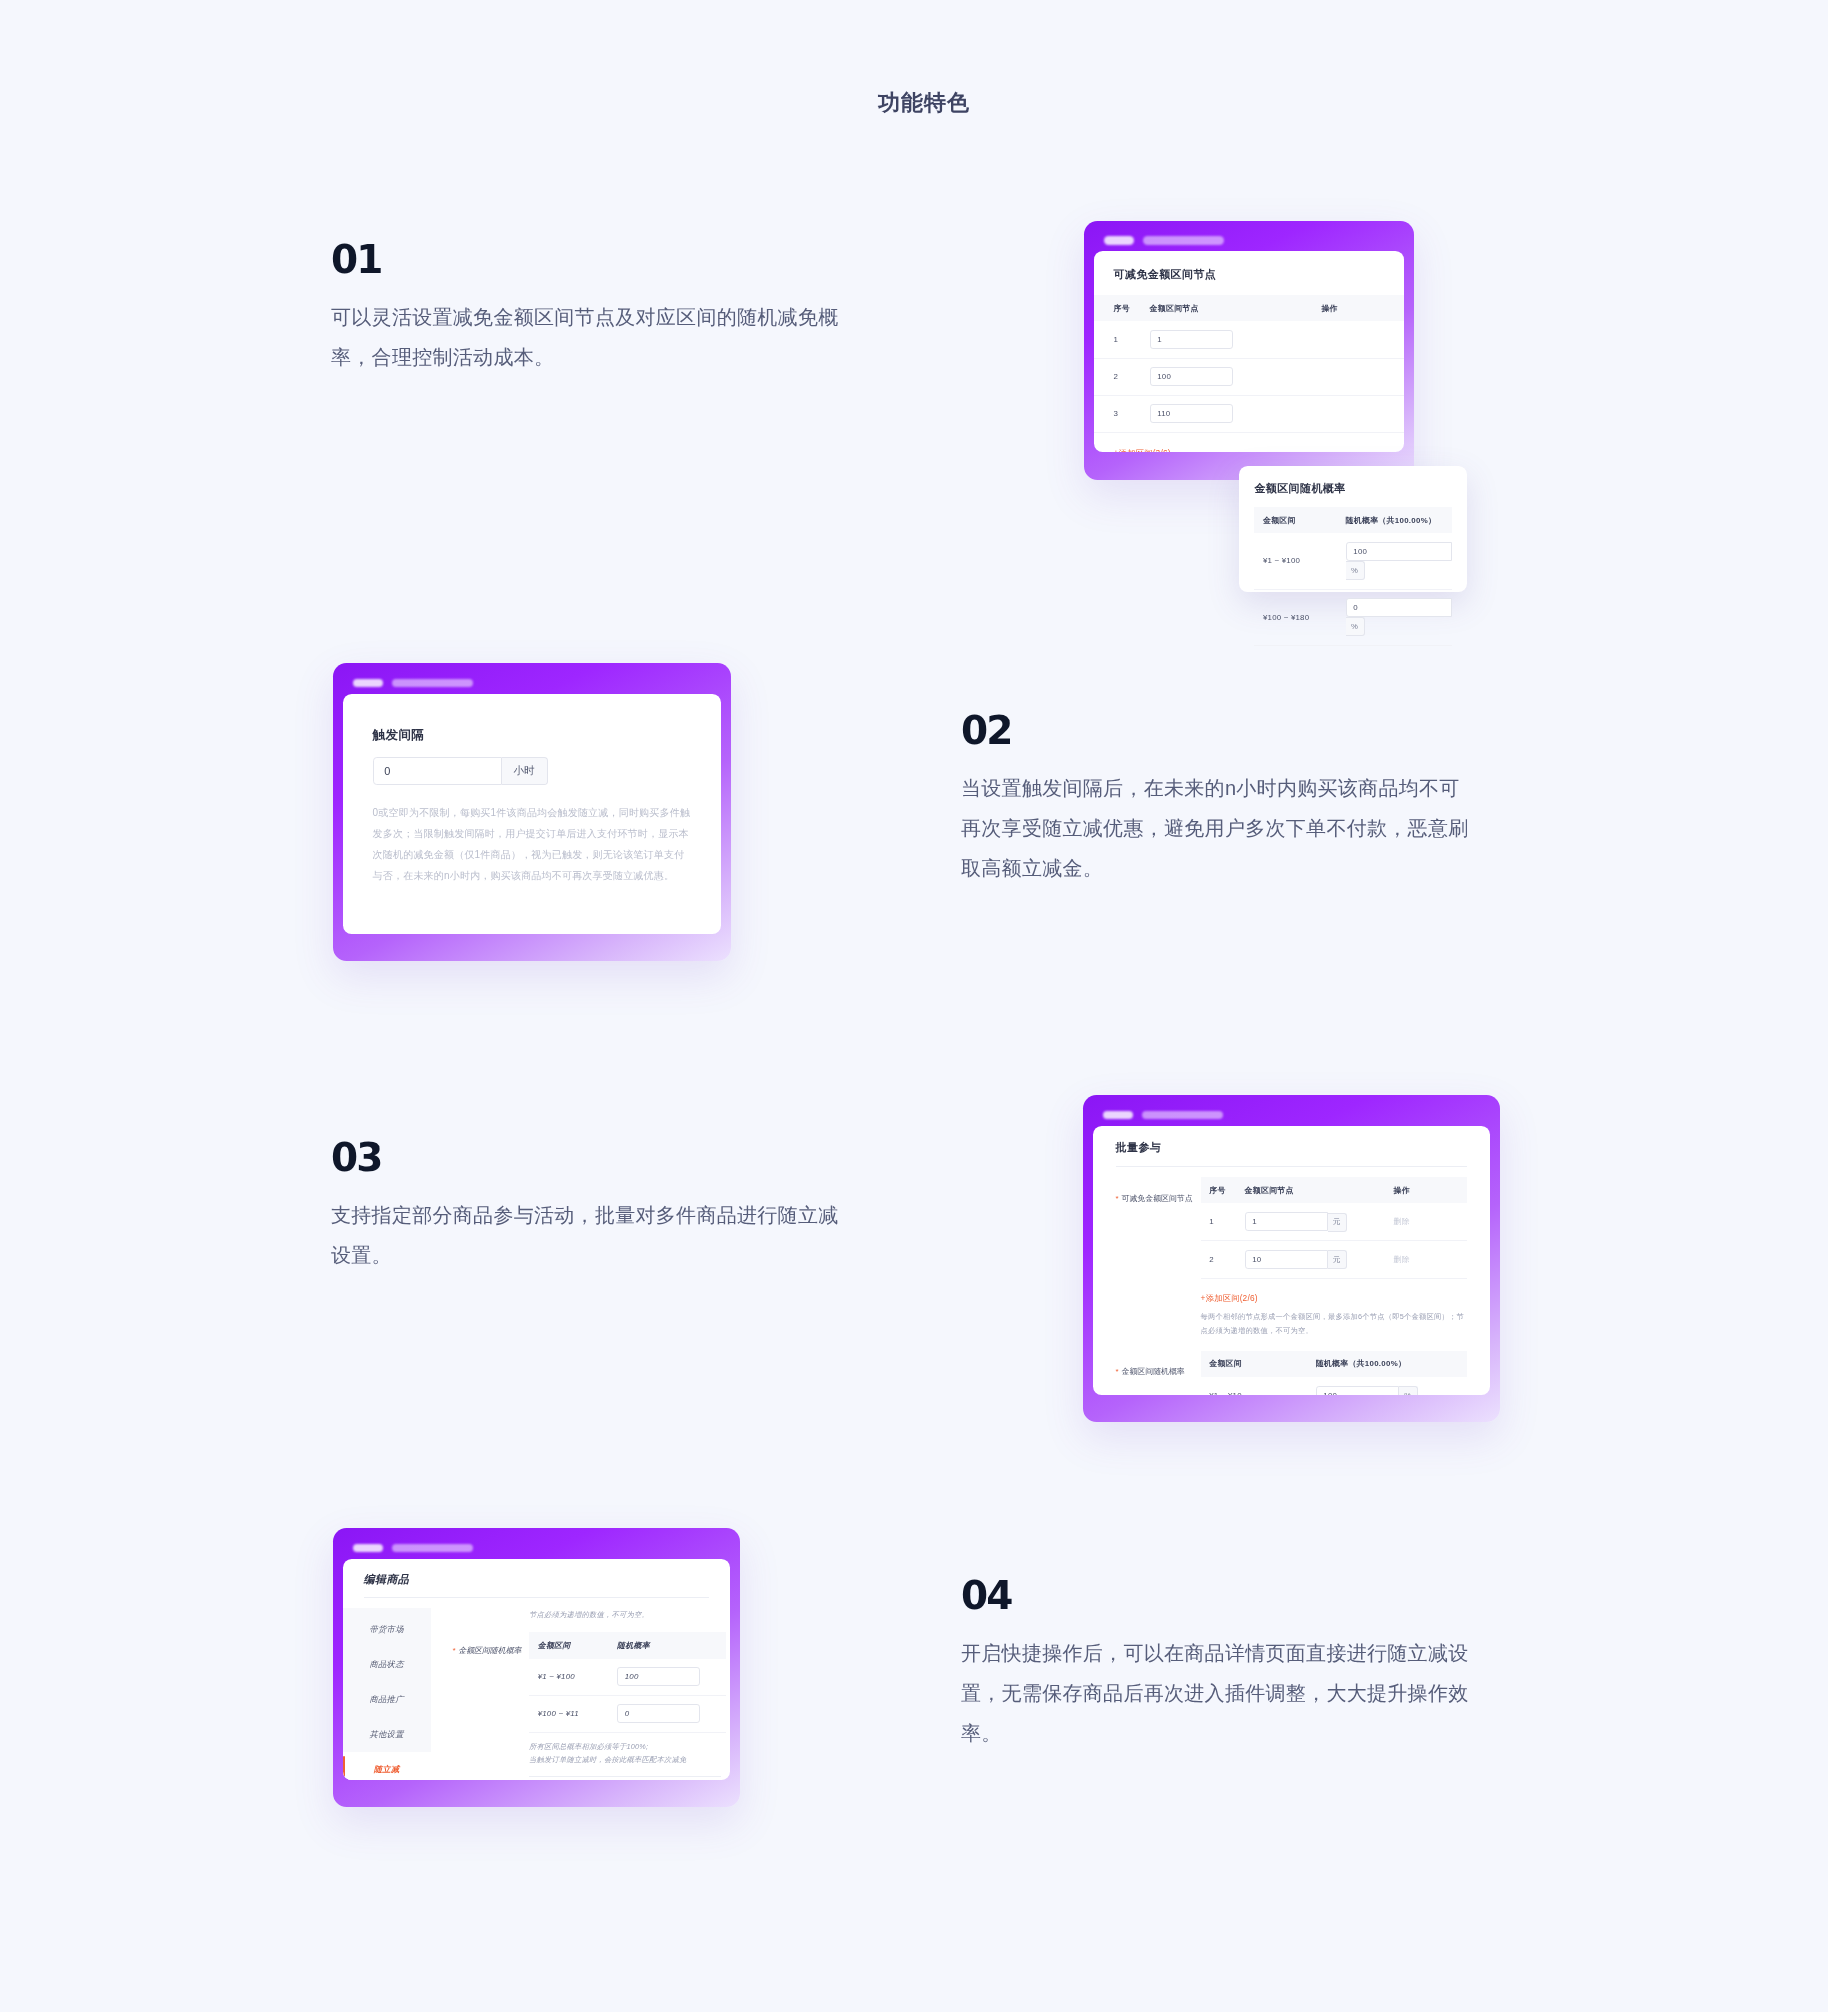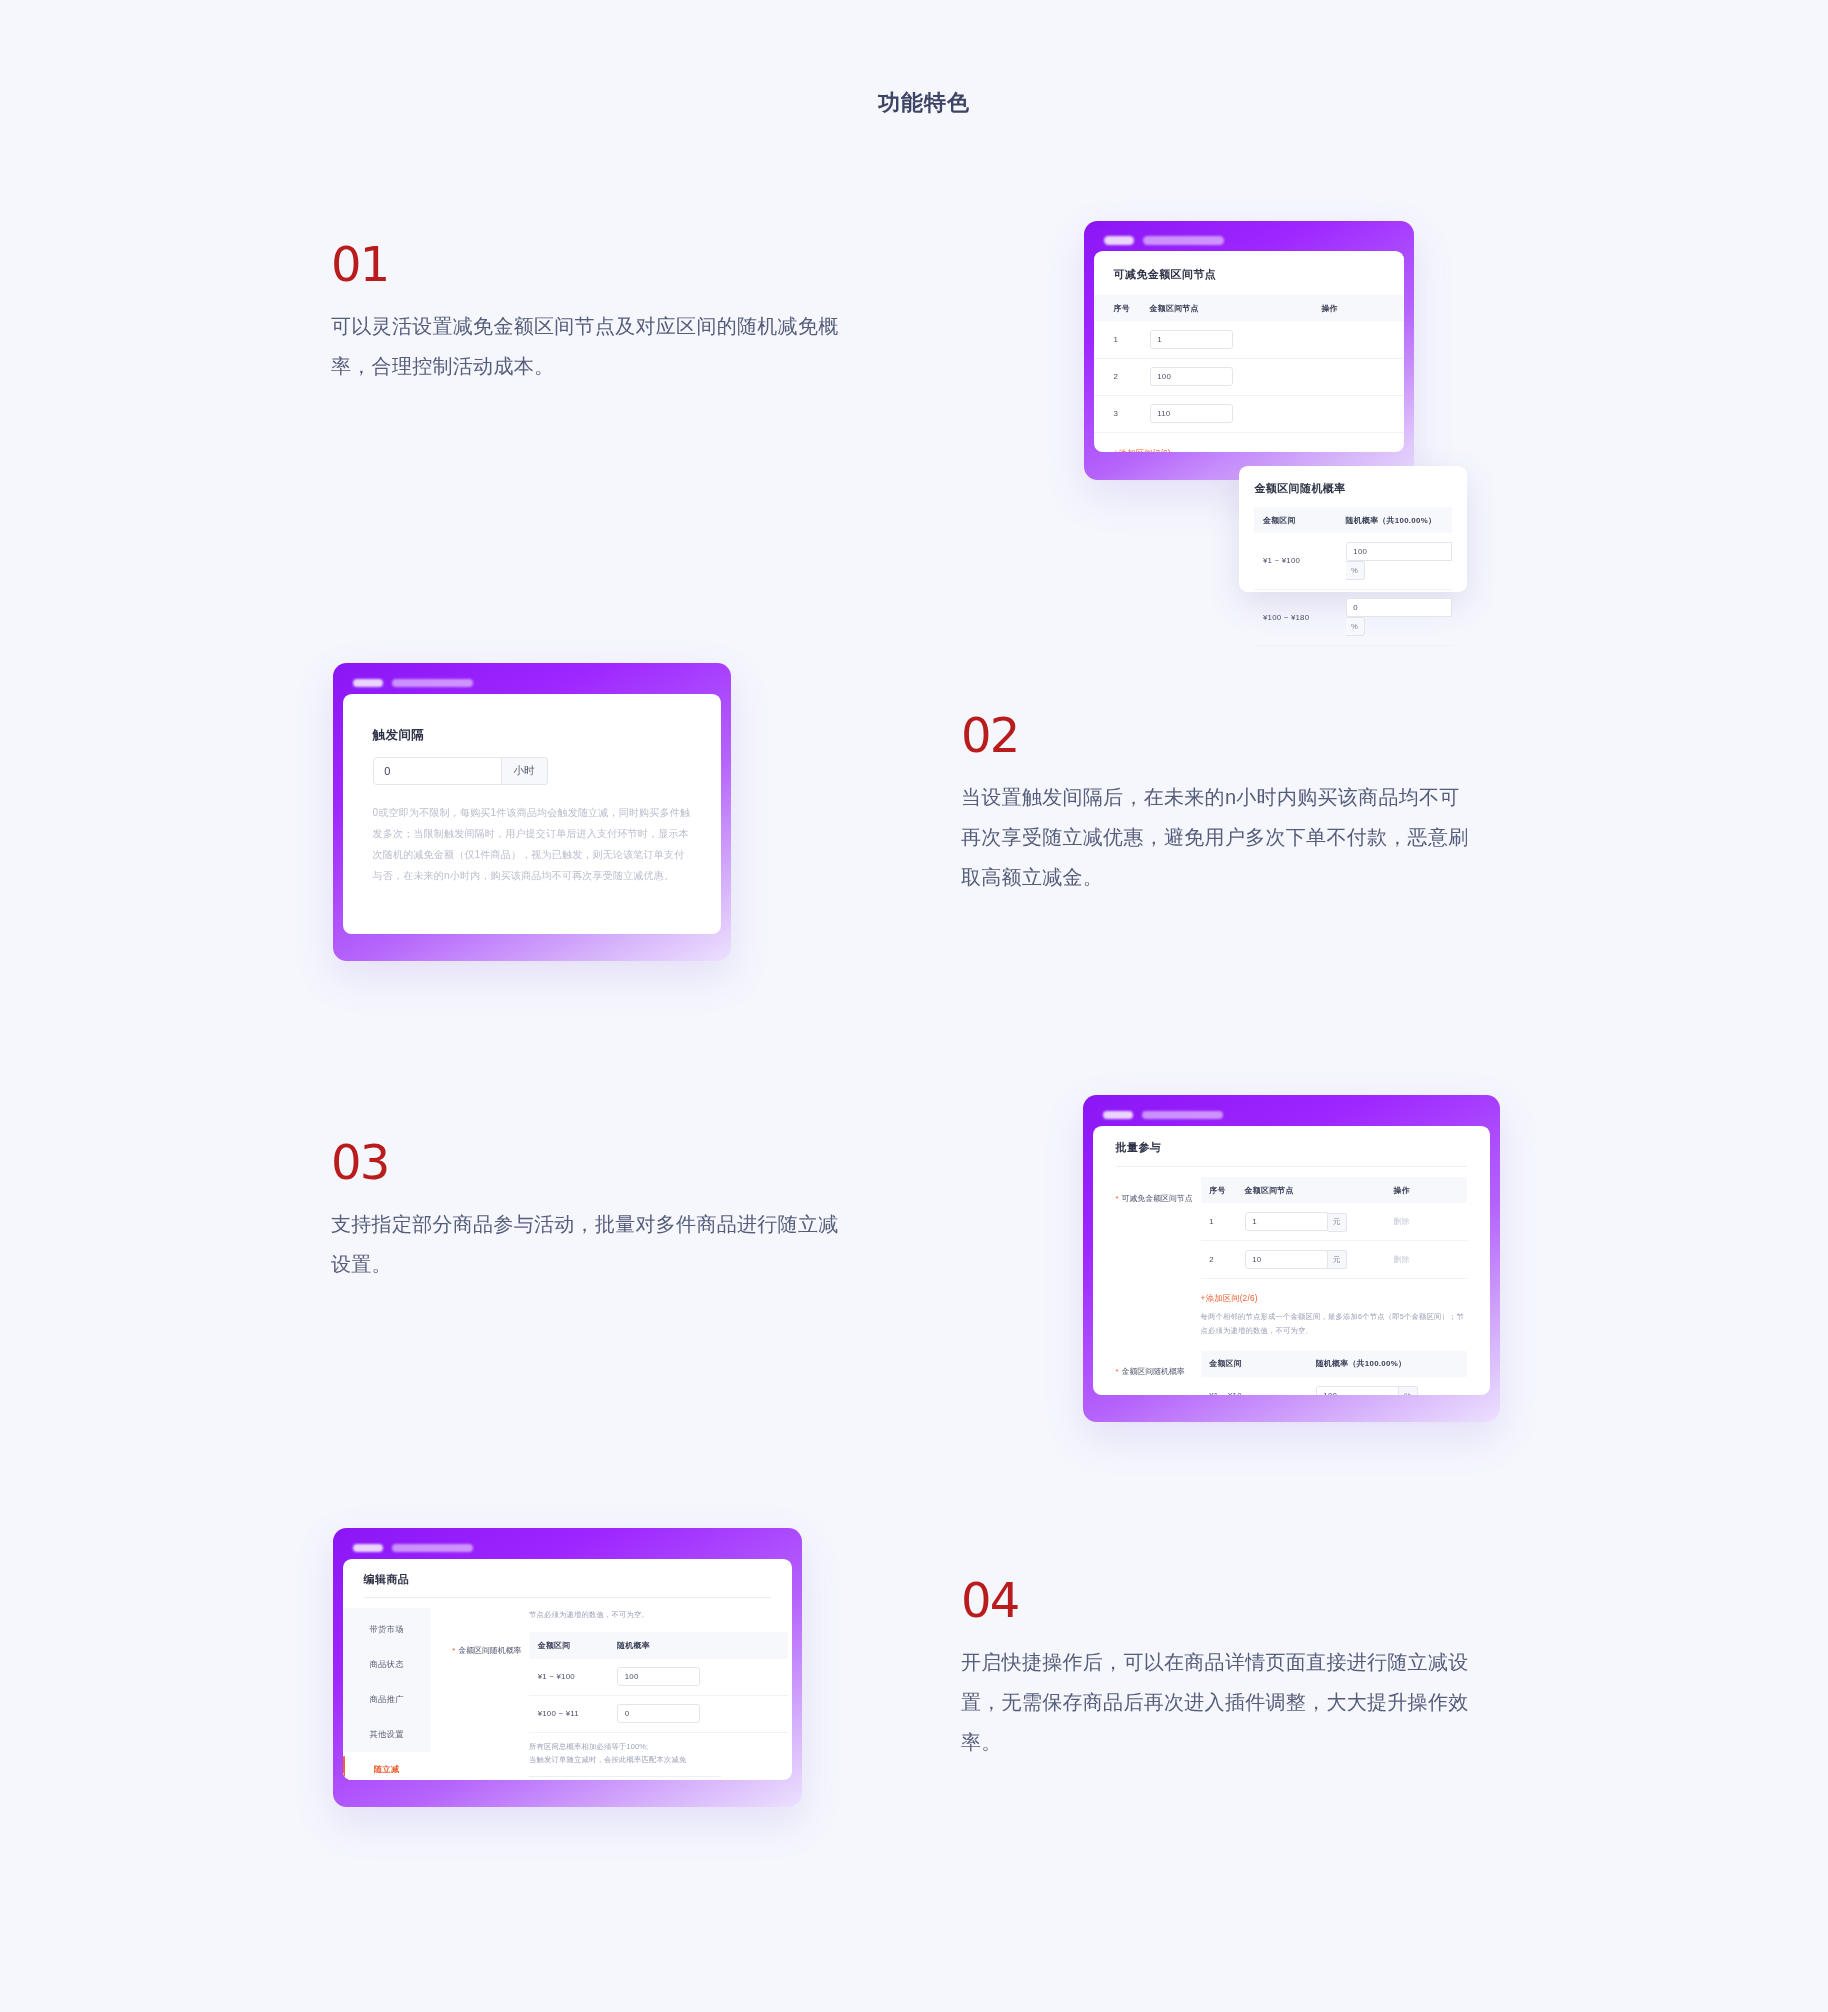"01" .num { color: #b91c1c -> #0f172a; font-size: 48px -> 39px; font-weight: normal -> bold }
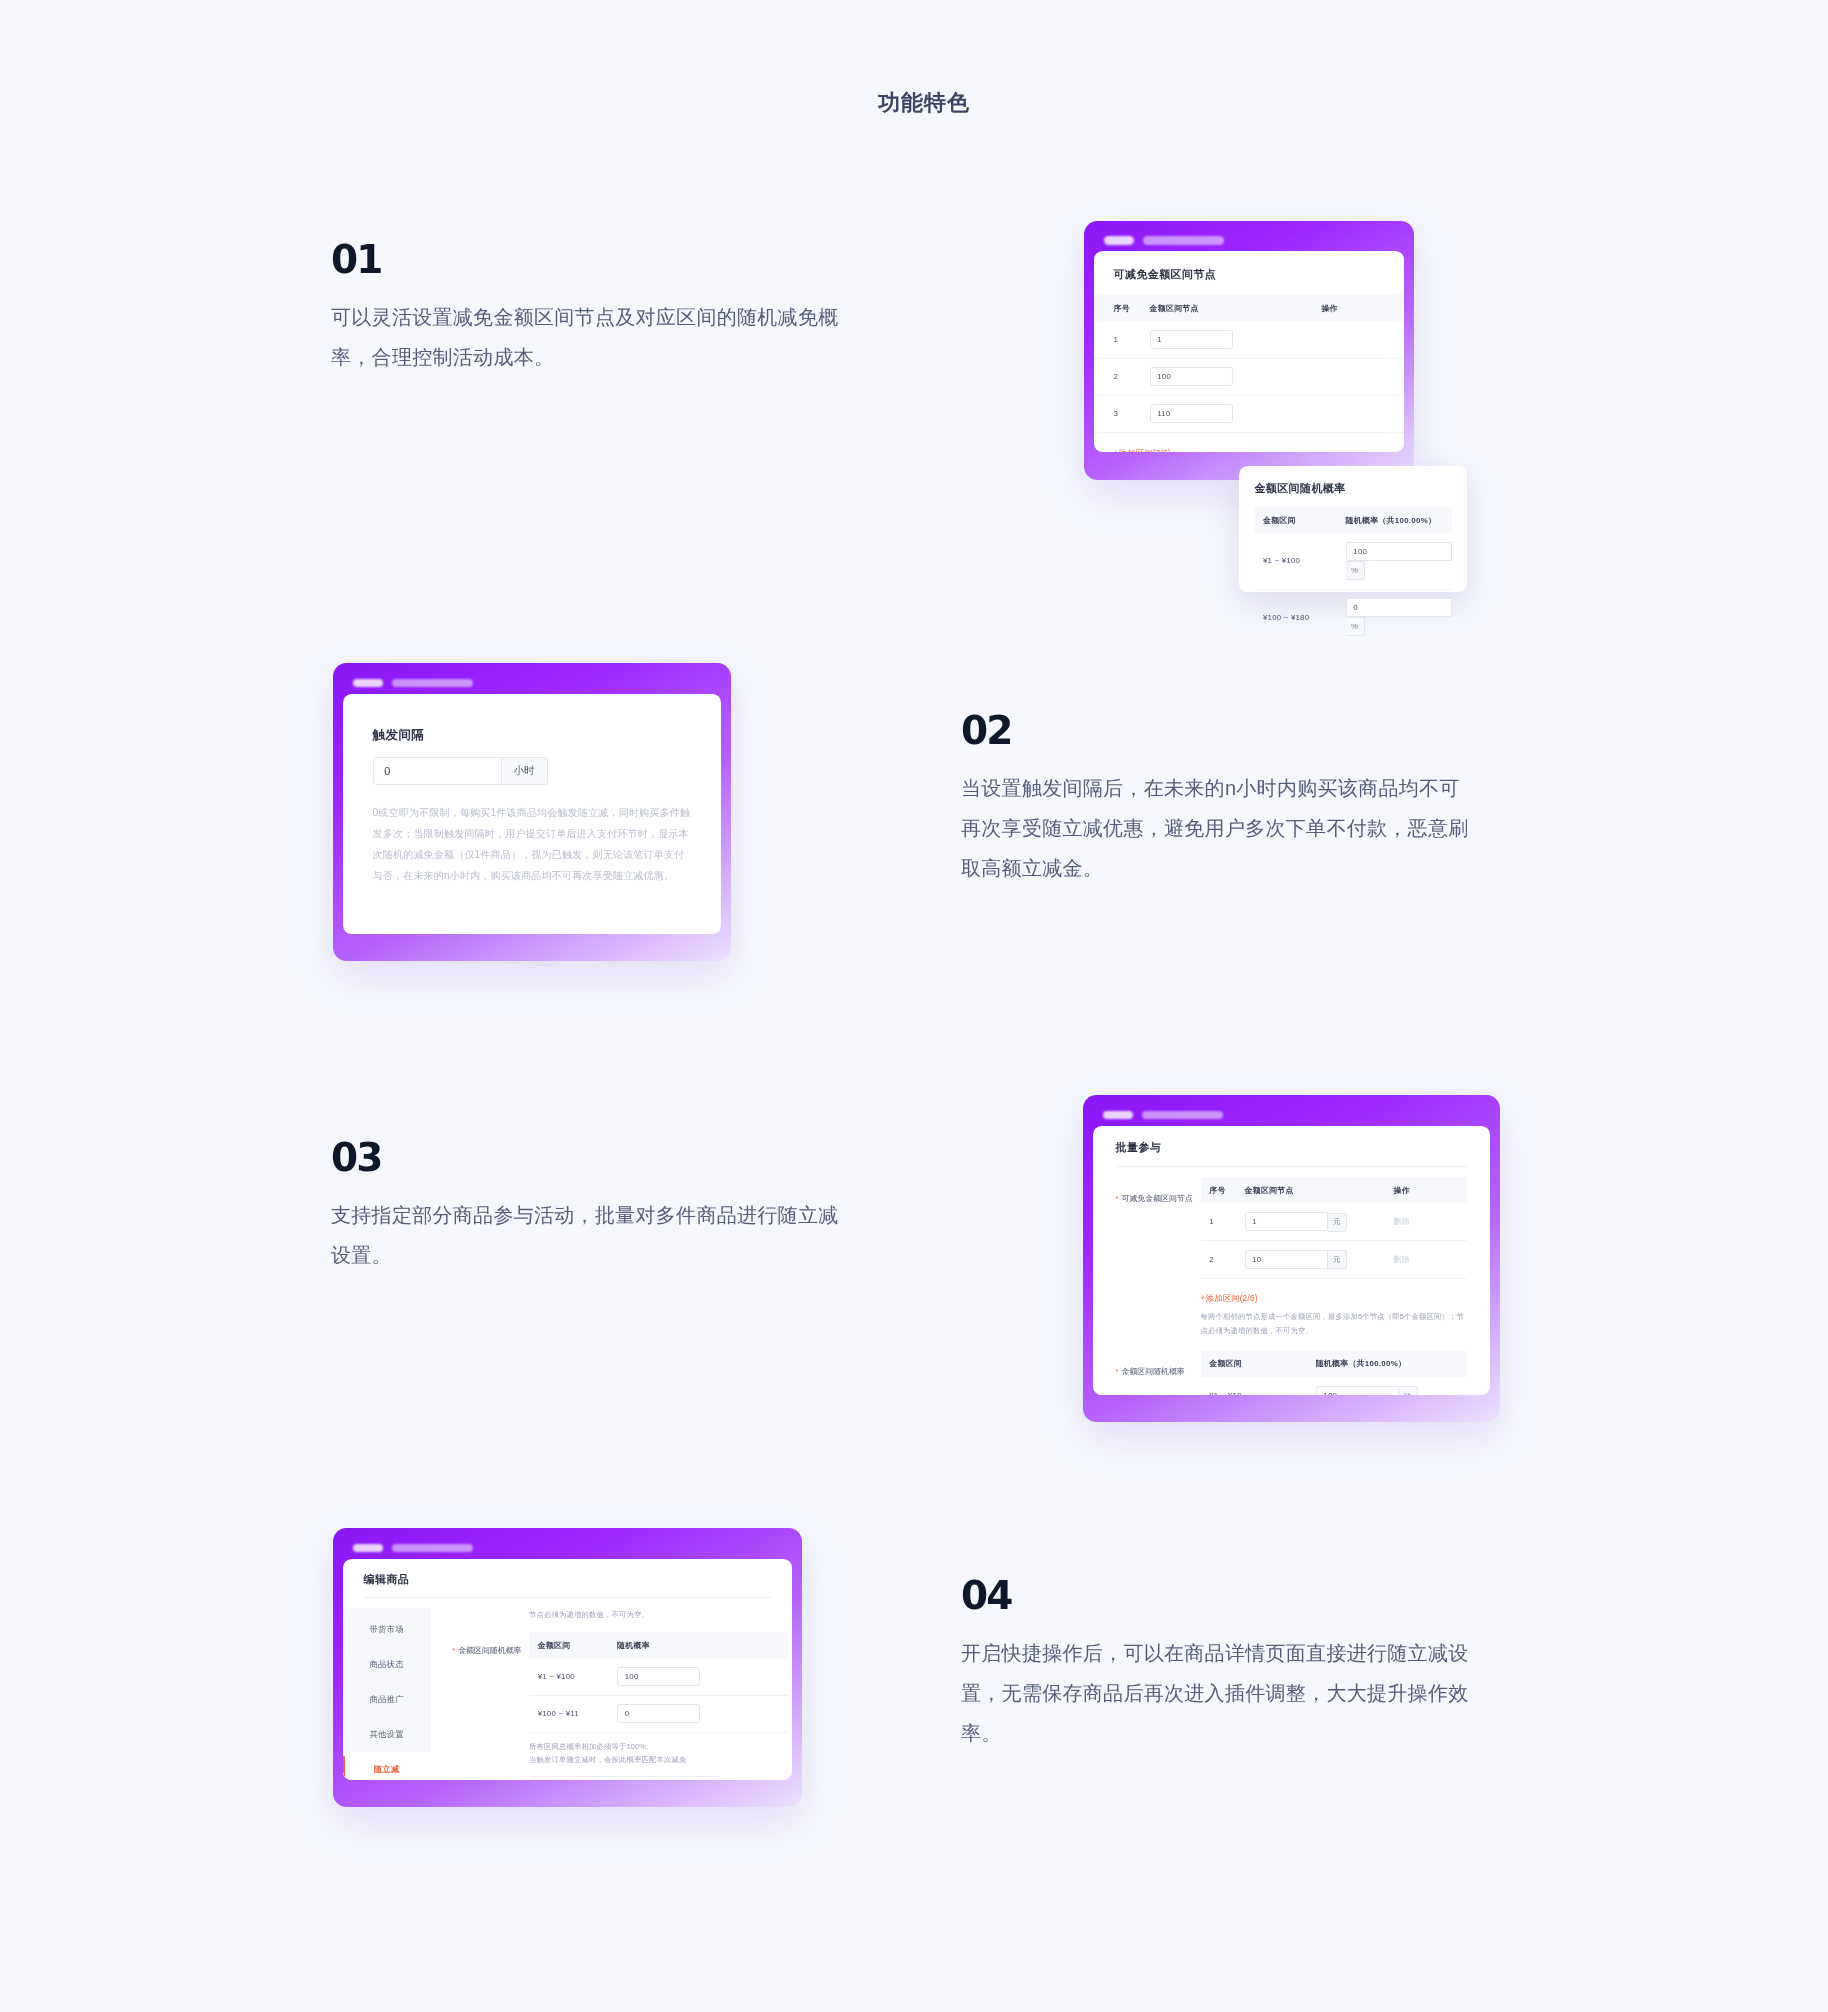"编辑商品" #card04 { font-style: none -> italic; width: 469px -> 407px }
